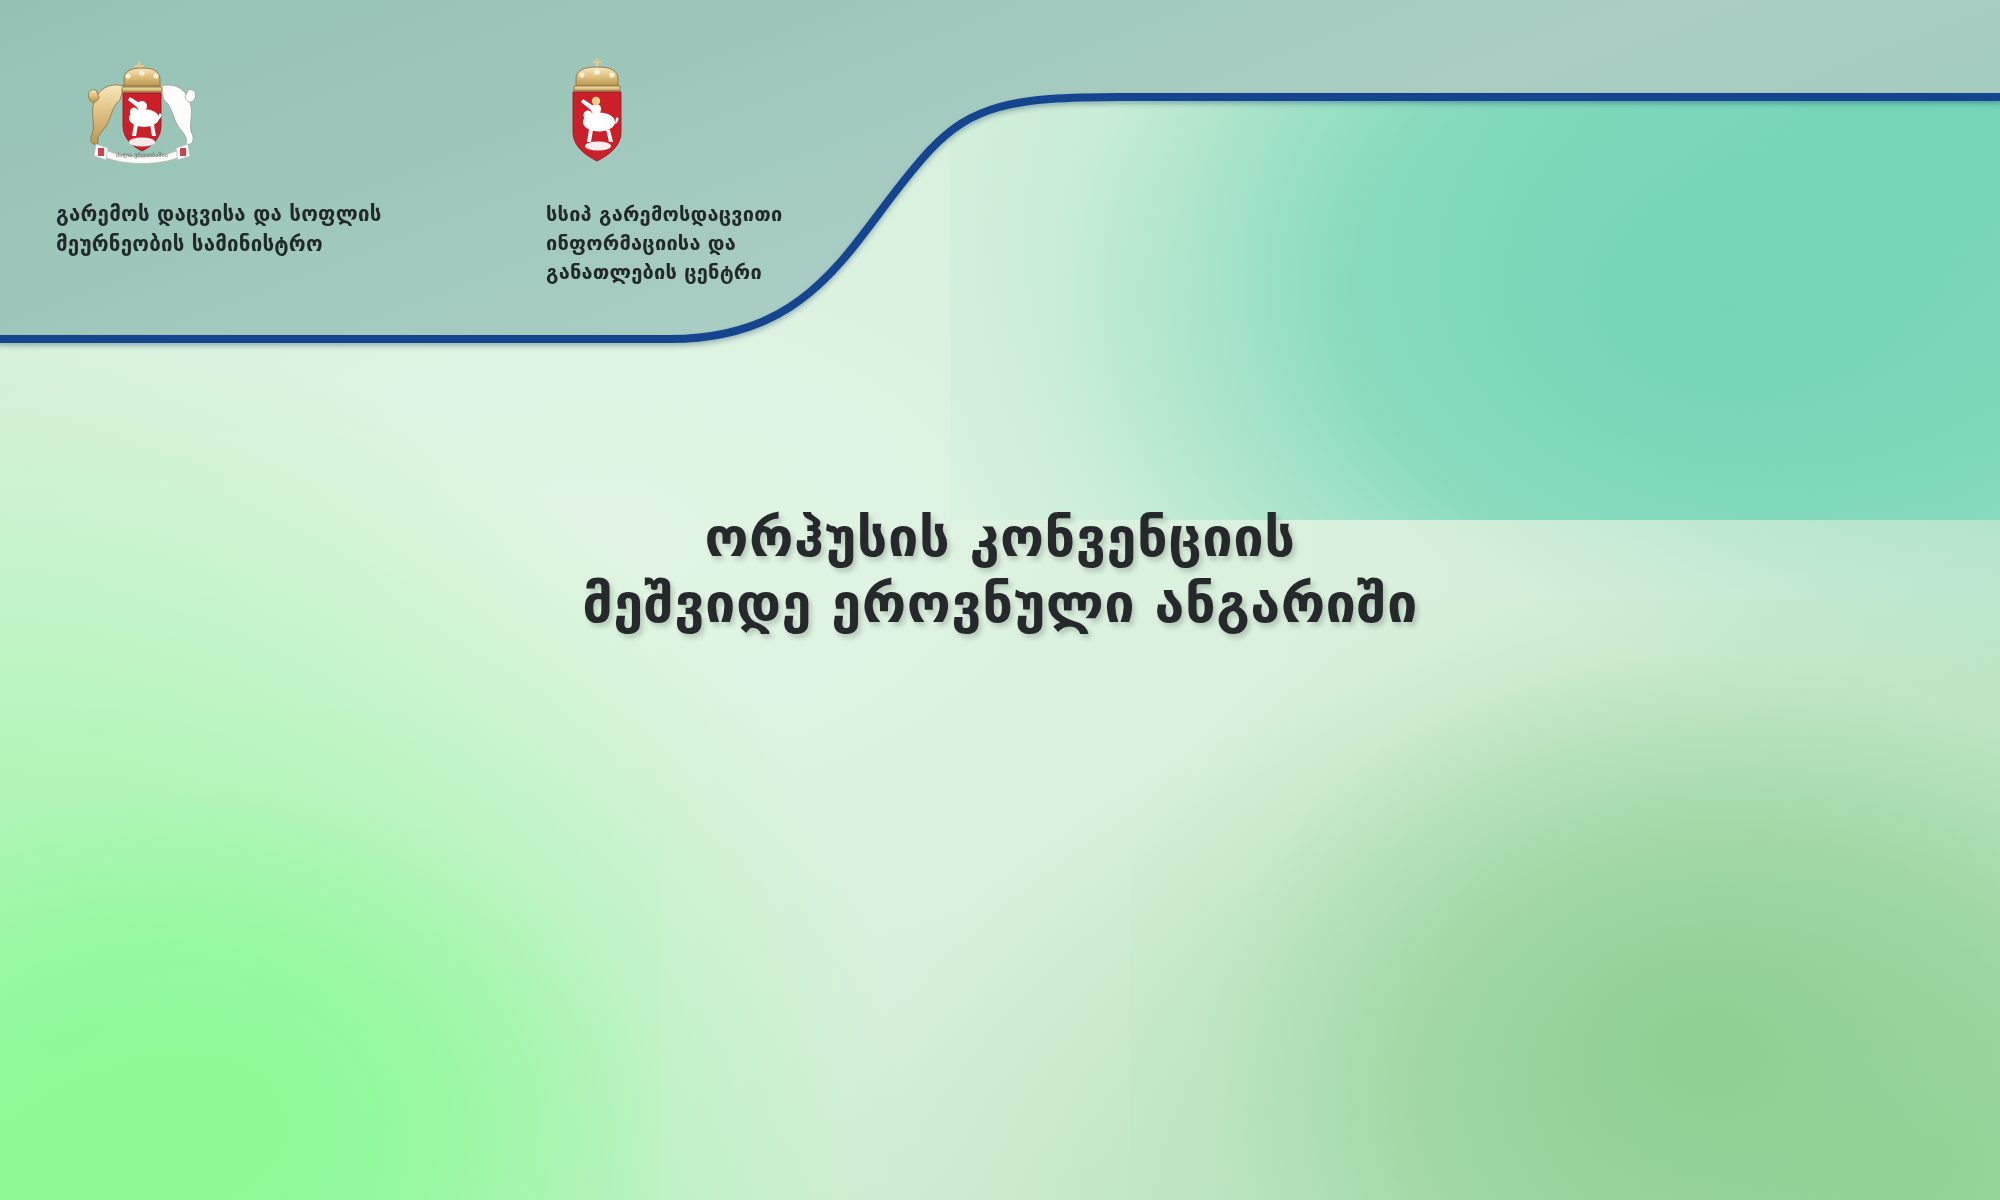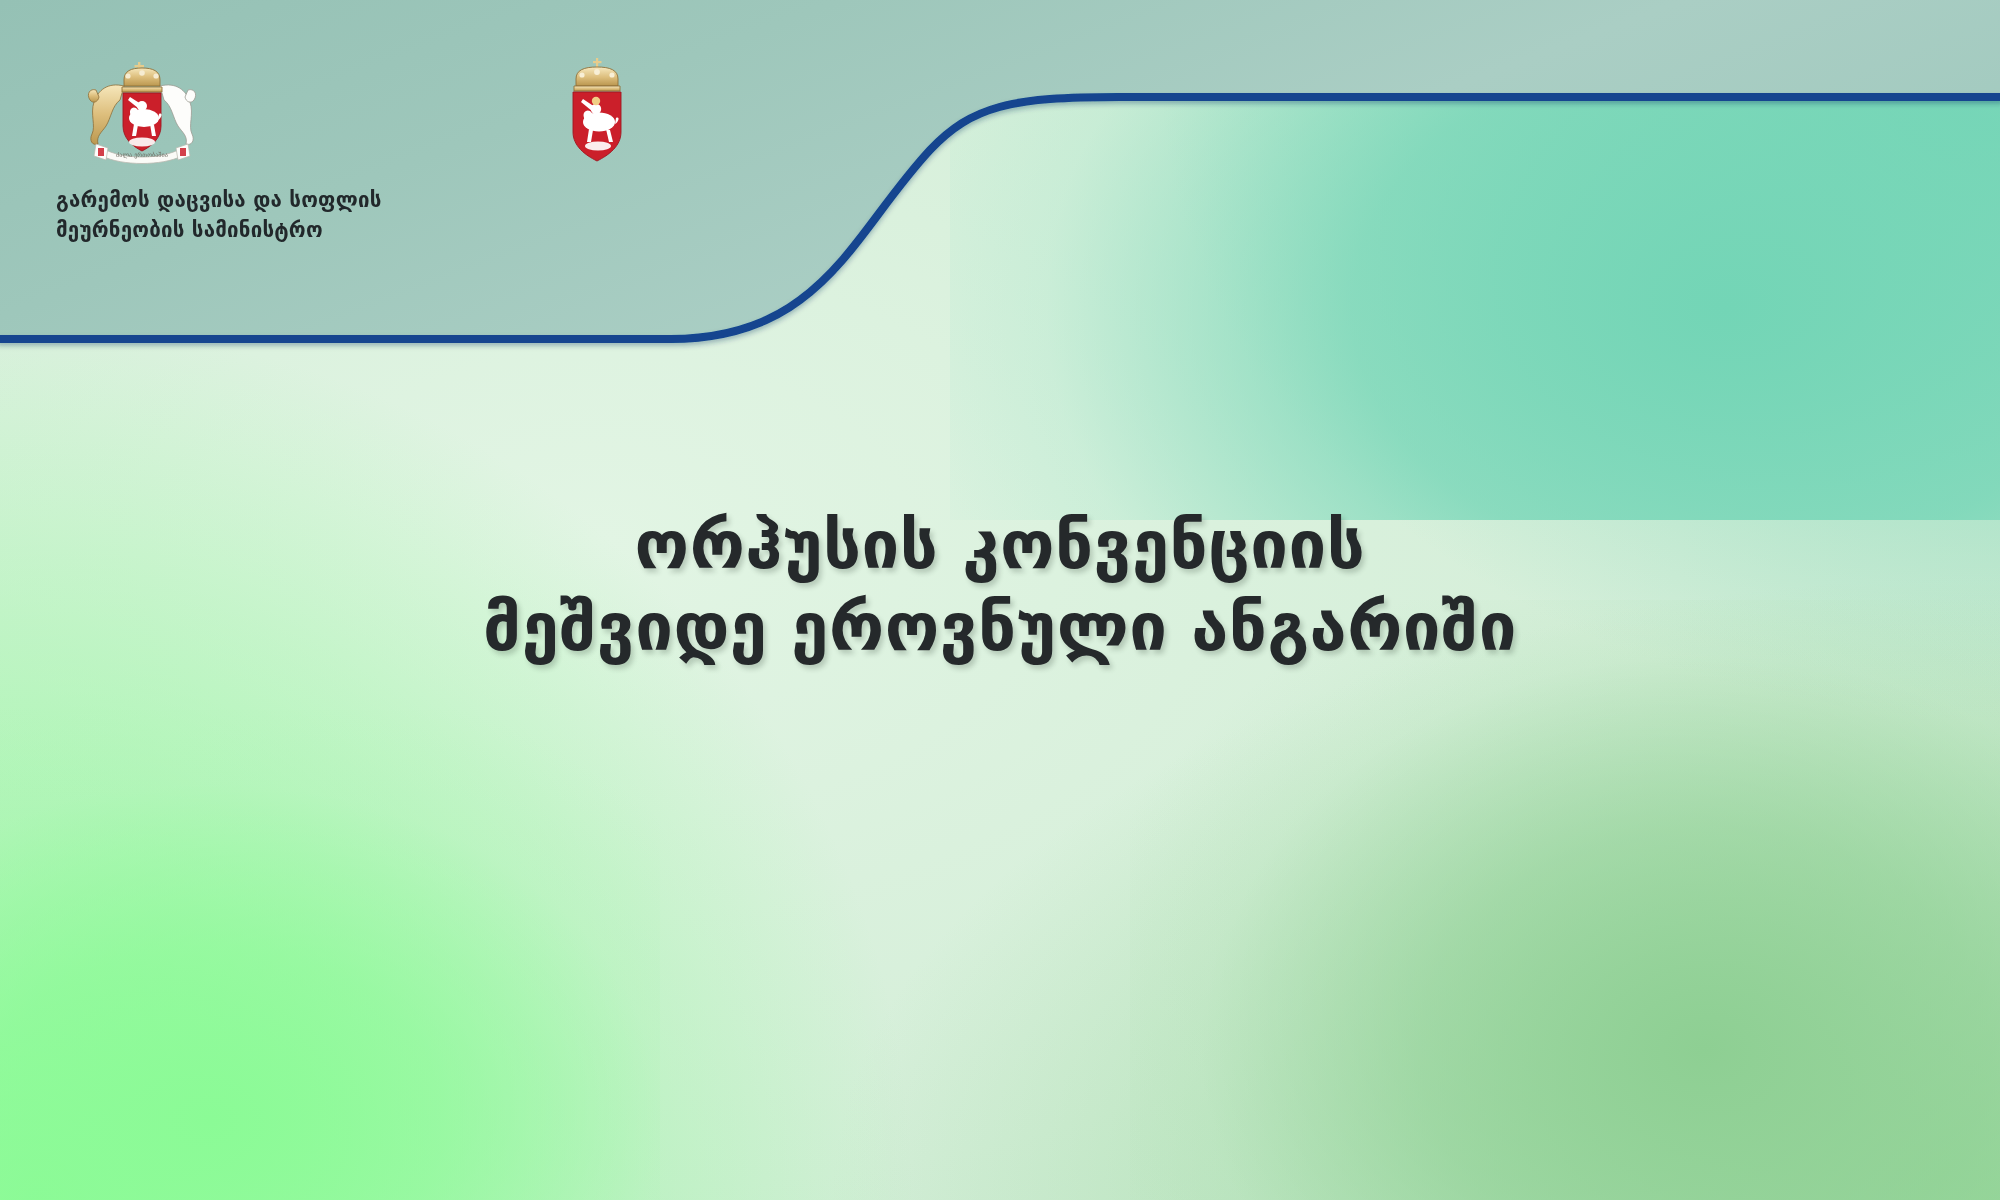"გარემოს დაცვისა და სოფლის" .org-name { margin-top: 18px -> 32px }
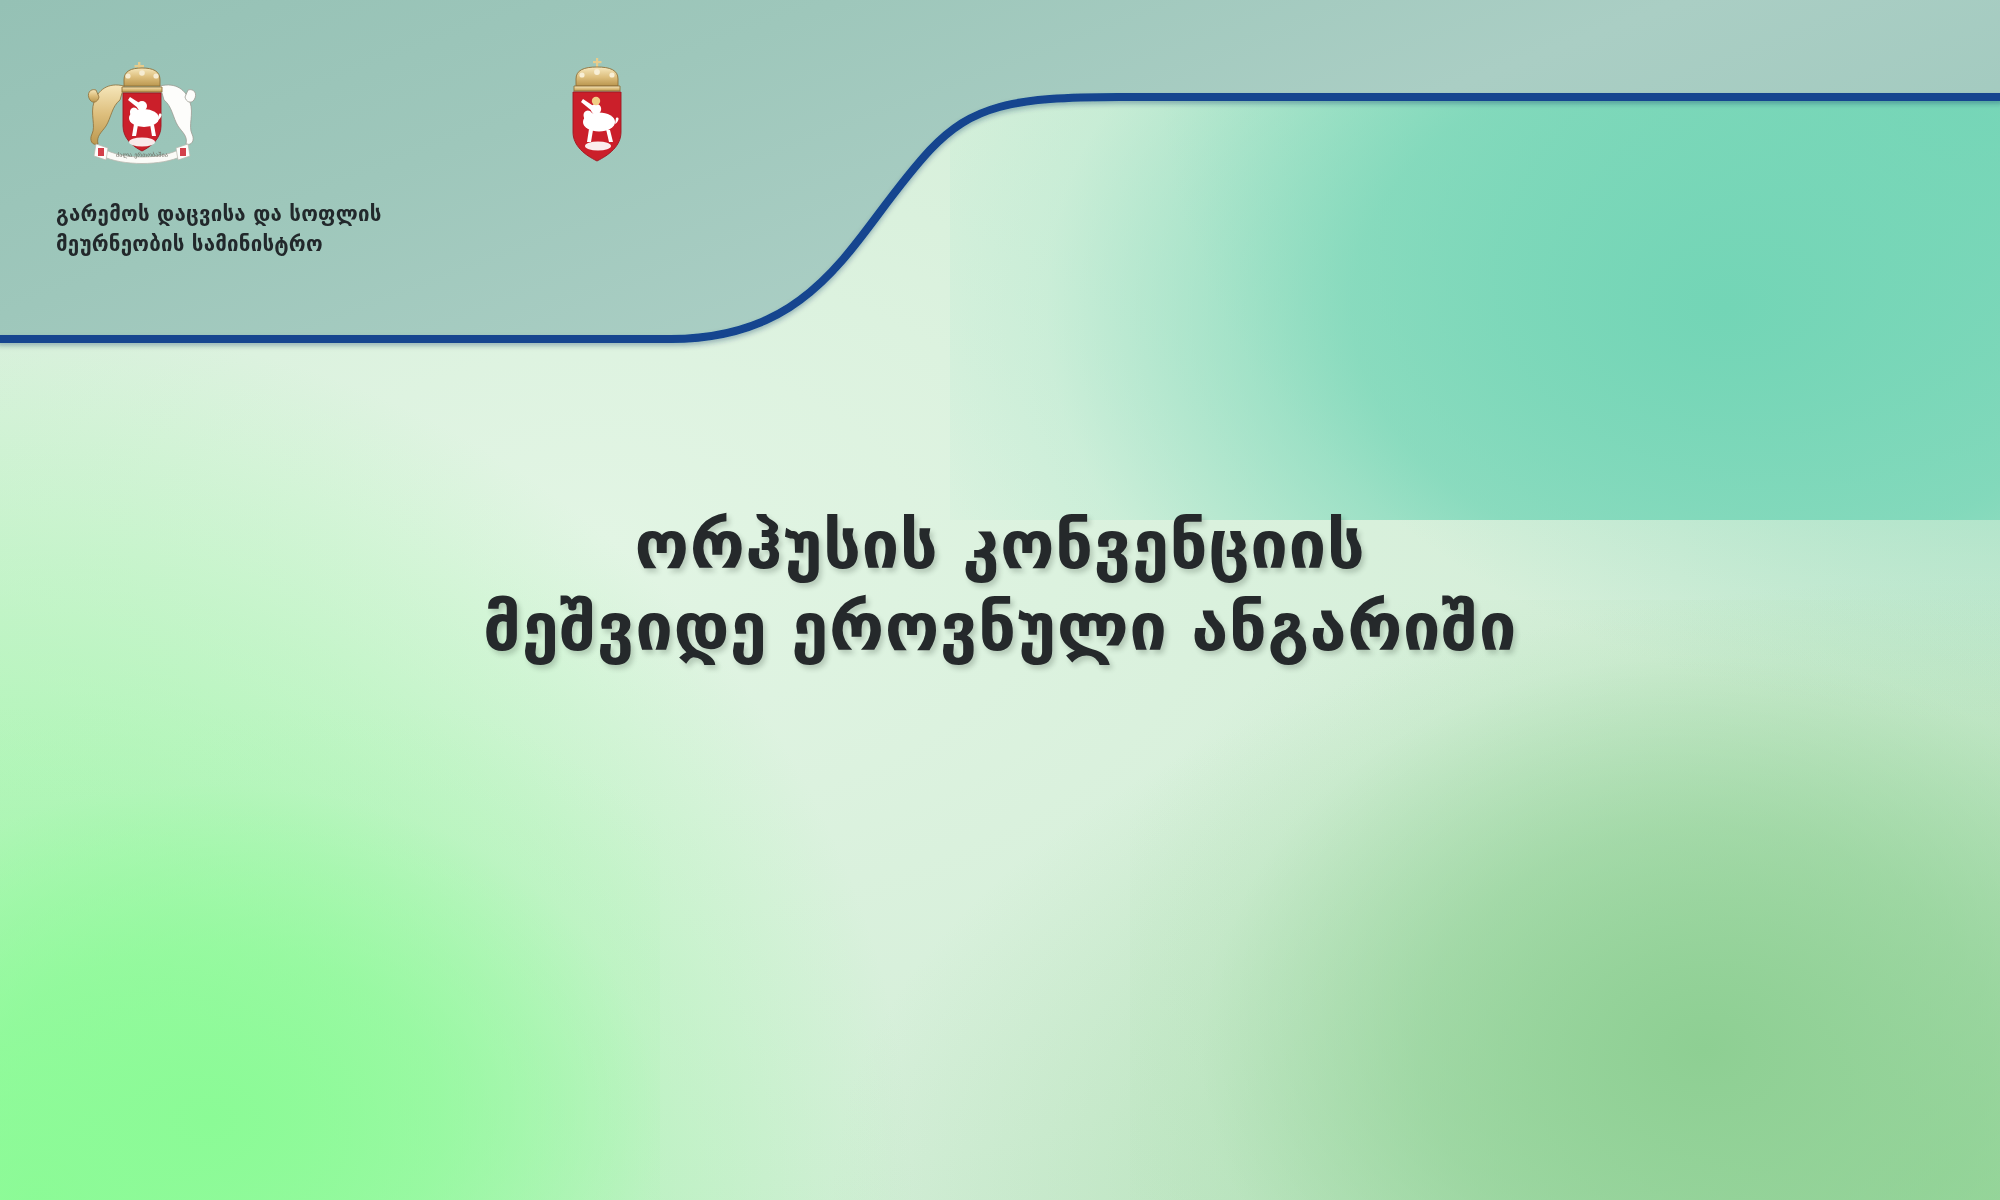"სსიპ გარემოსდაცვითი" div.org-name { html: none -> <div>სსიპ გარემოსდაცვითი ინფორმაციისა და განათლების ცენტრი</div> }
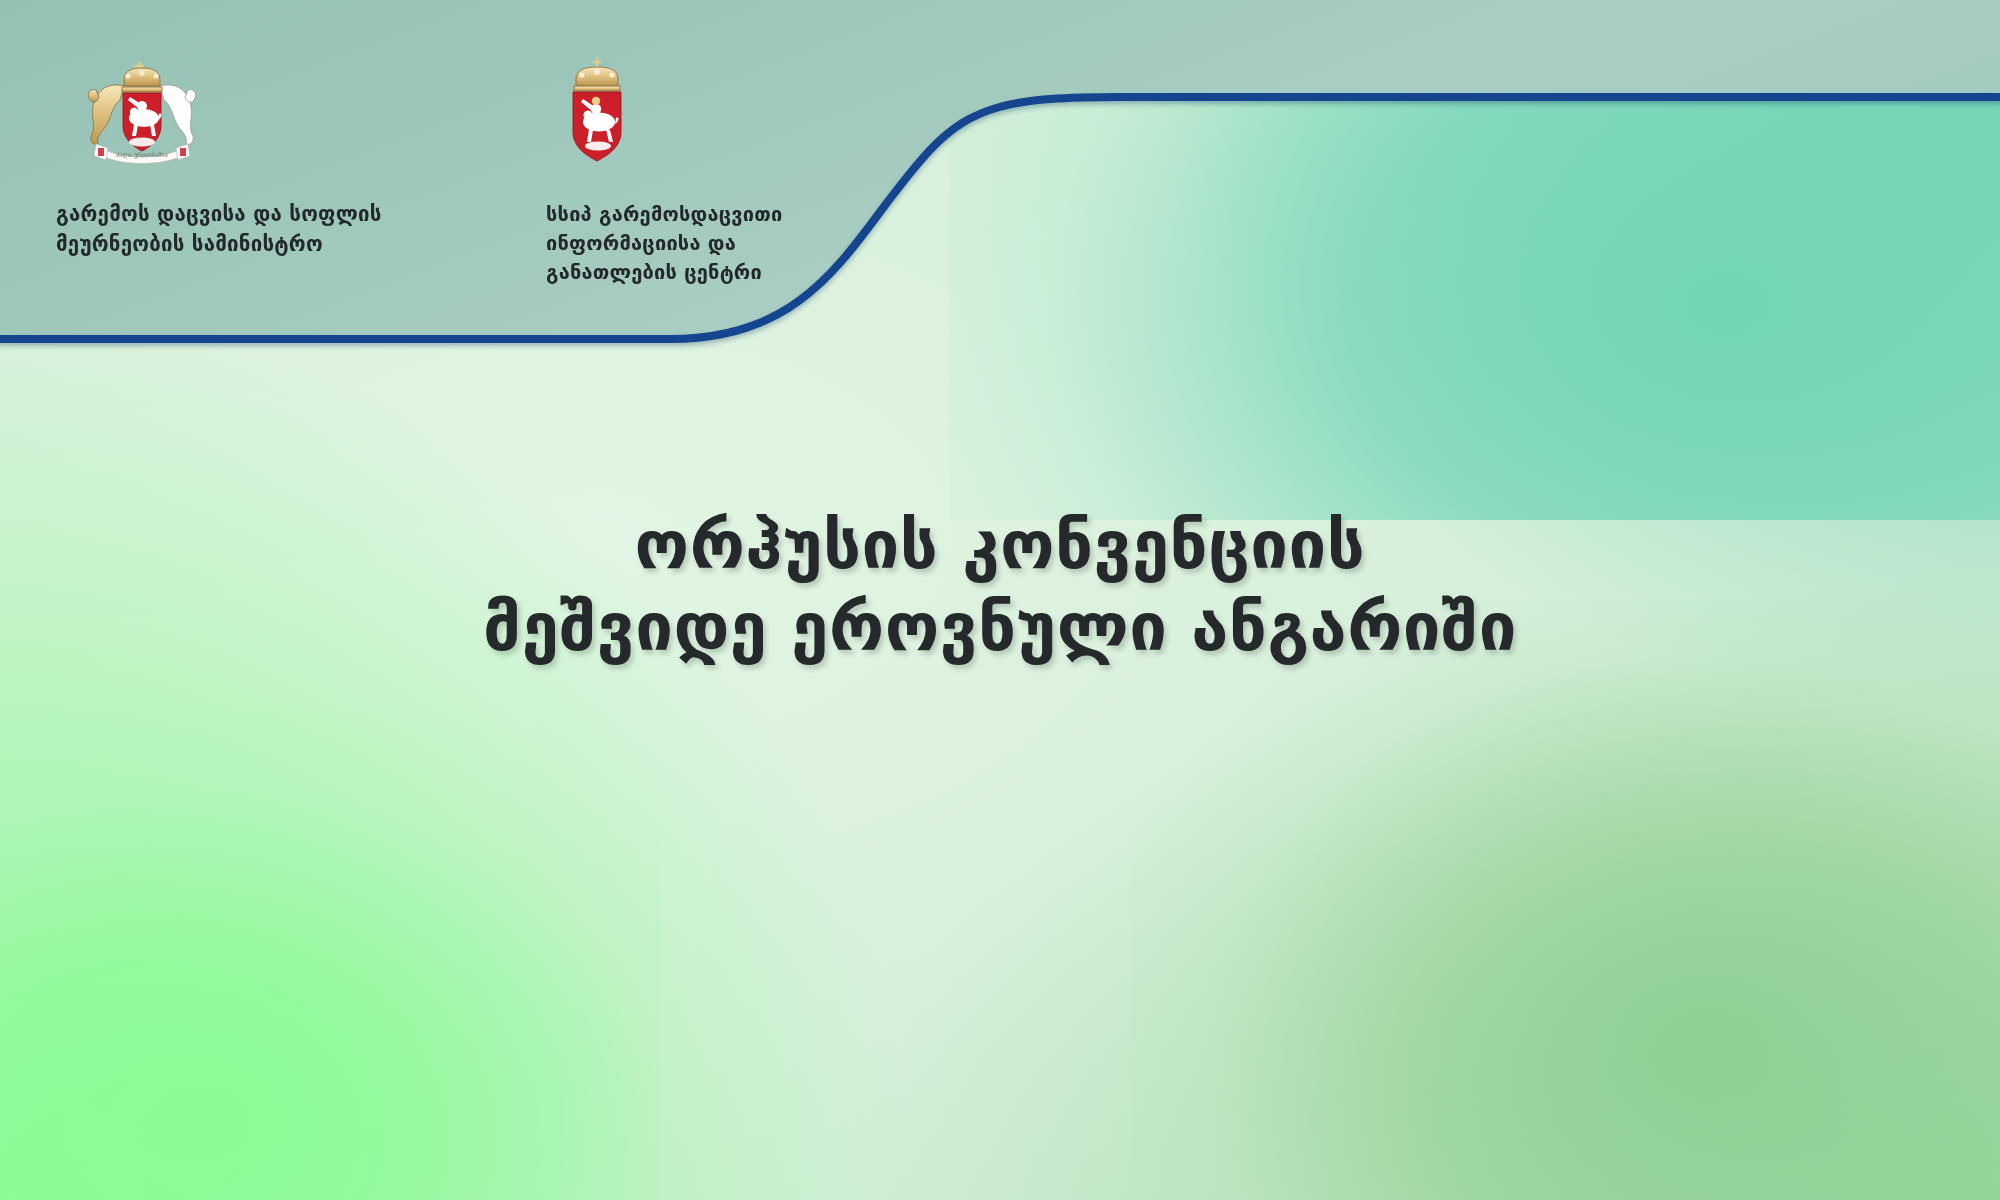"ორჰუსის კონვენციის" .title-line { font-size: 67px -> 54px }
